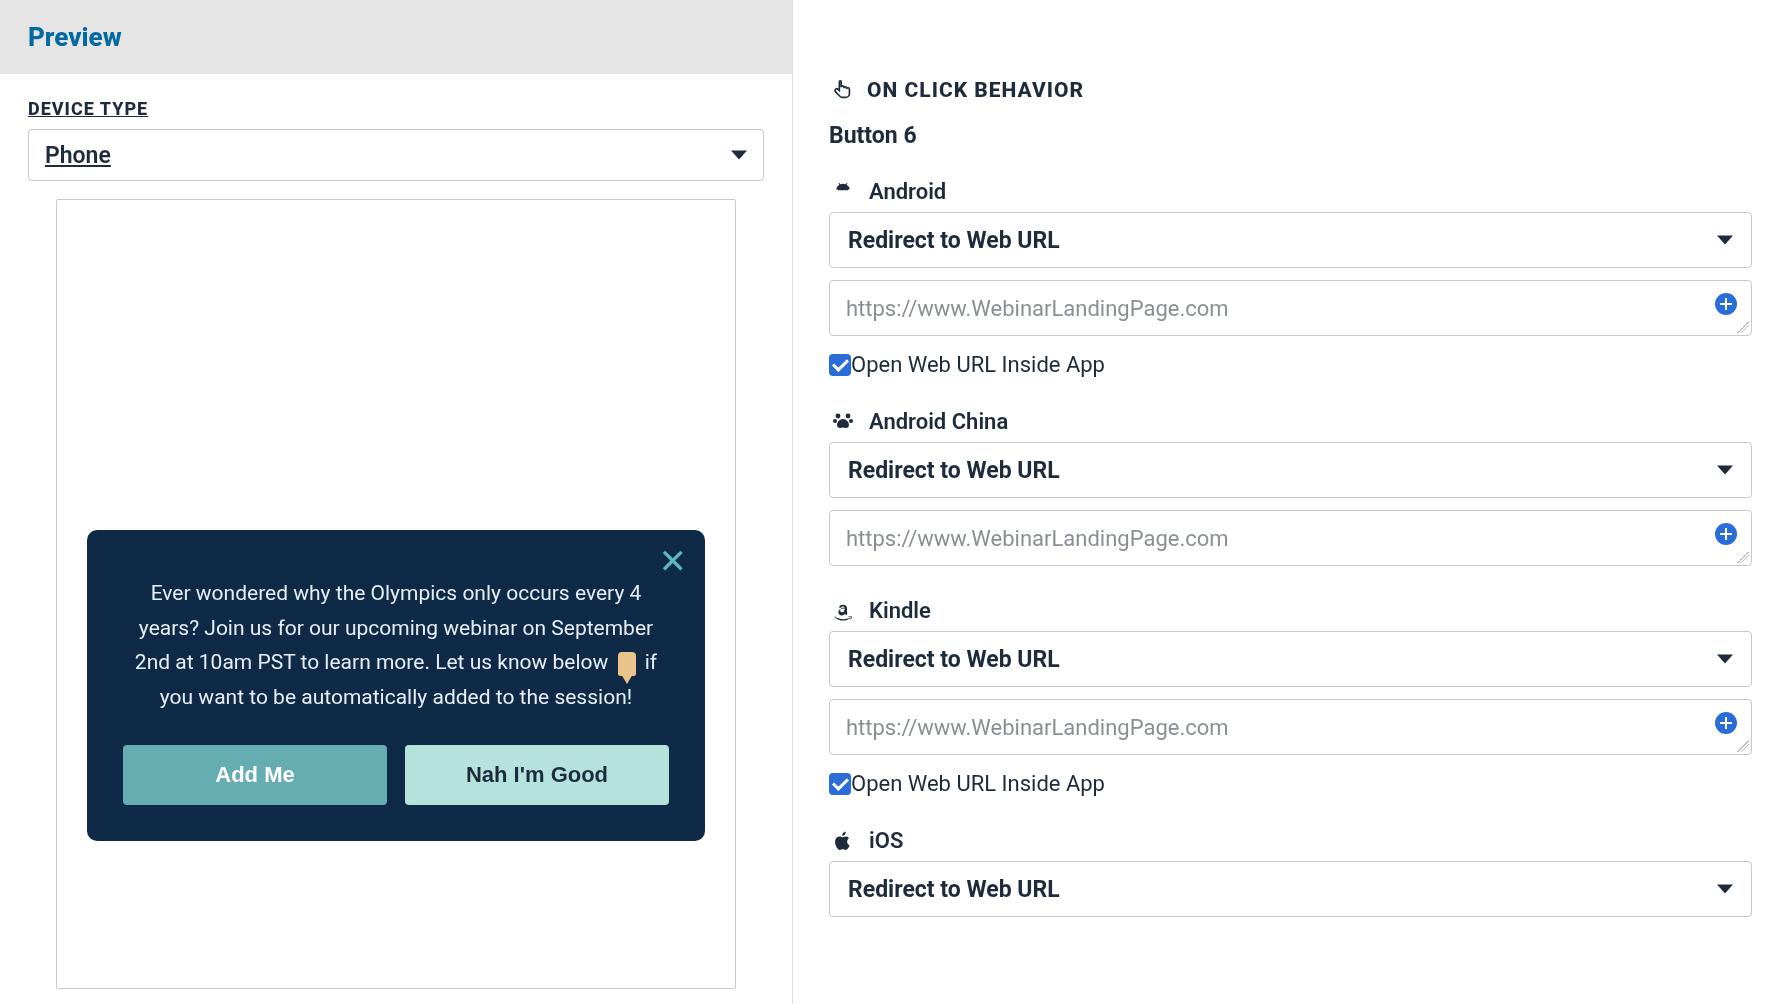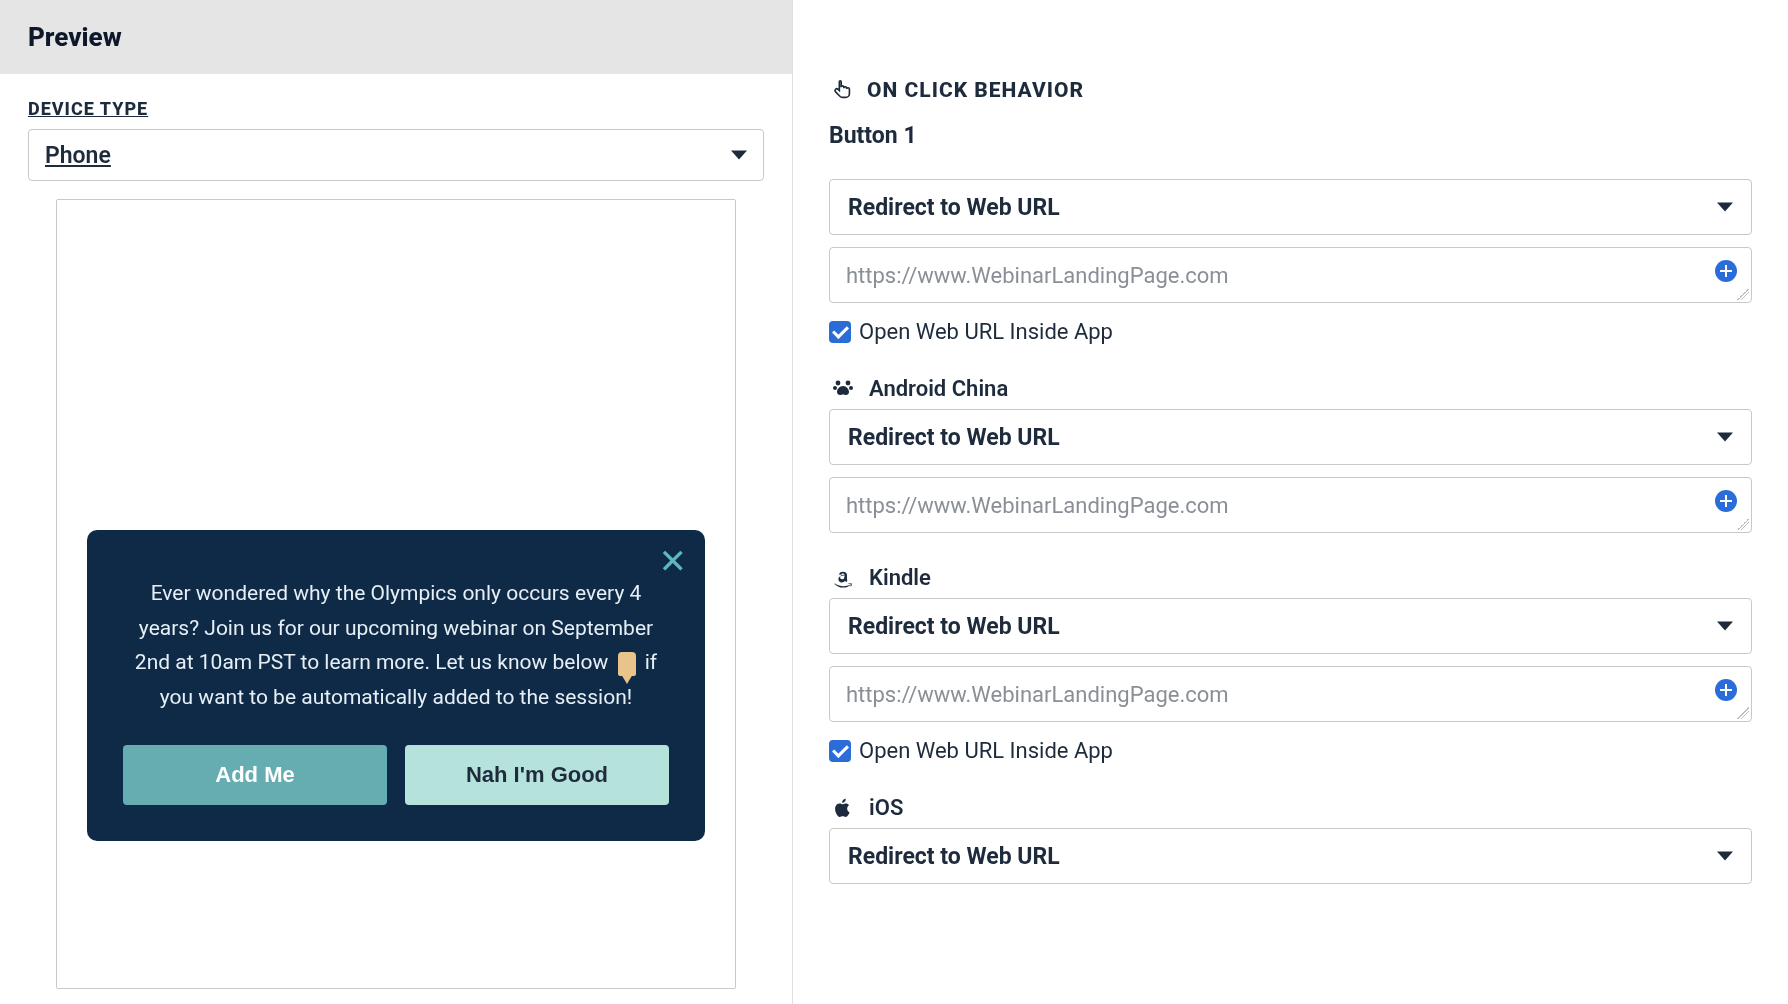"Preview" .preview-title { color: #0f172a -> #0369a1 }
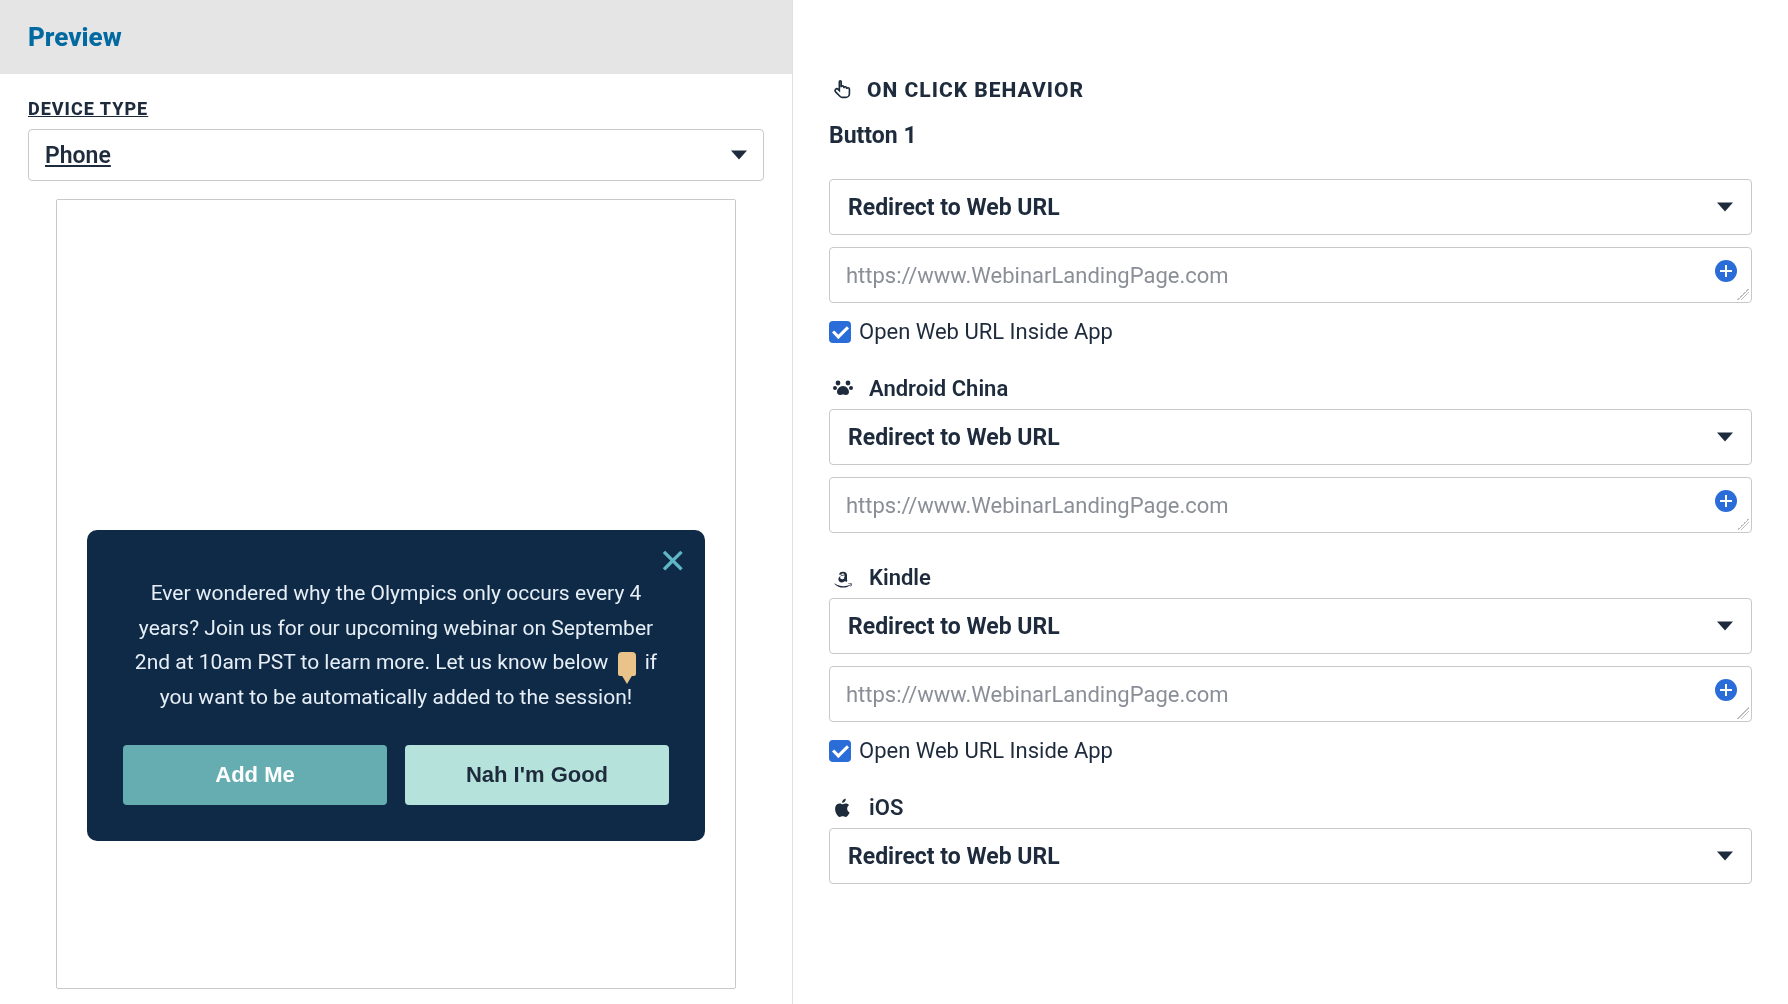"Button 1" div.button-heading { text: 1 -> 6 }
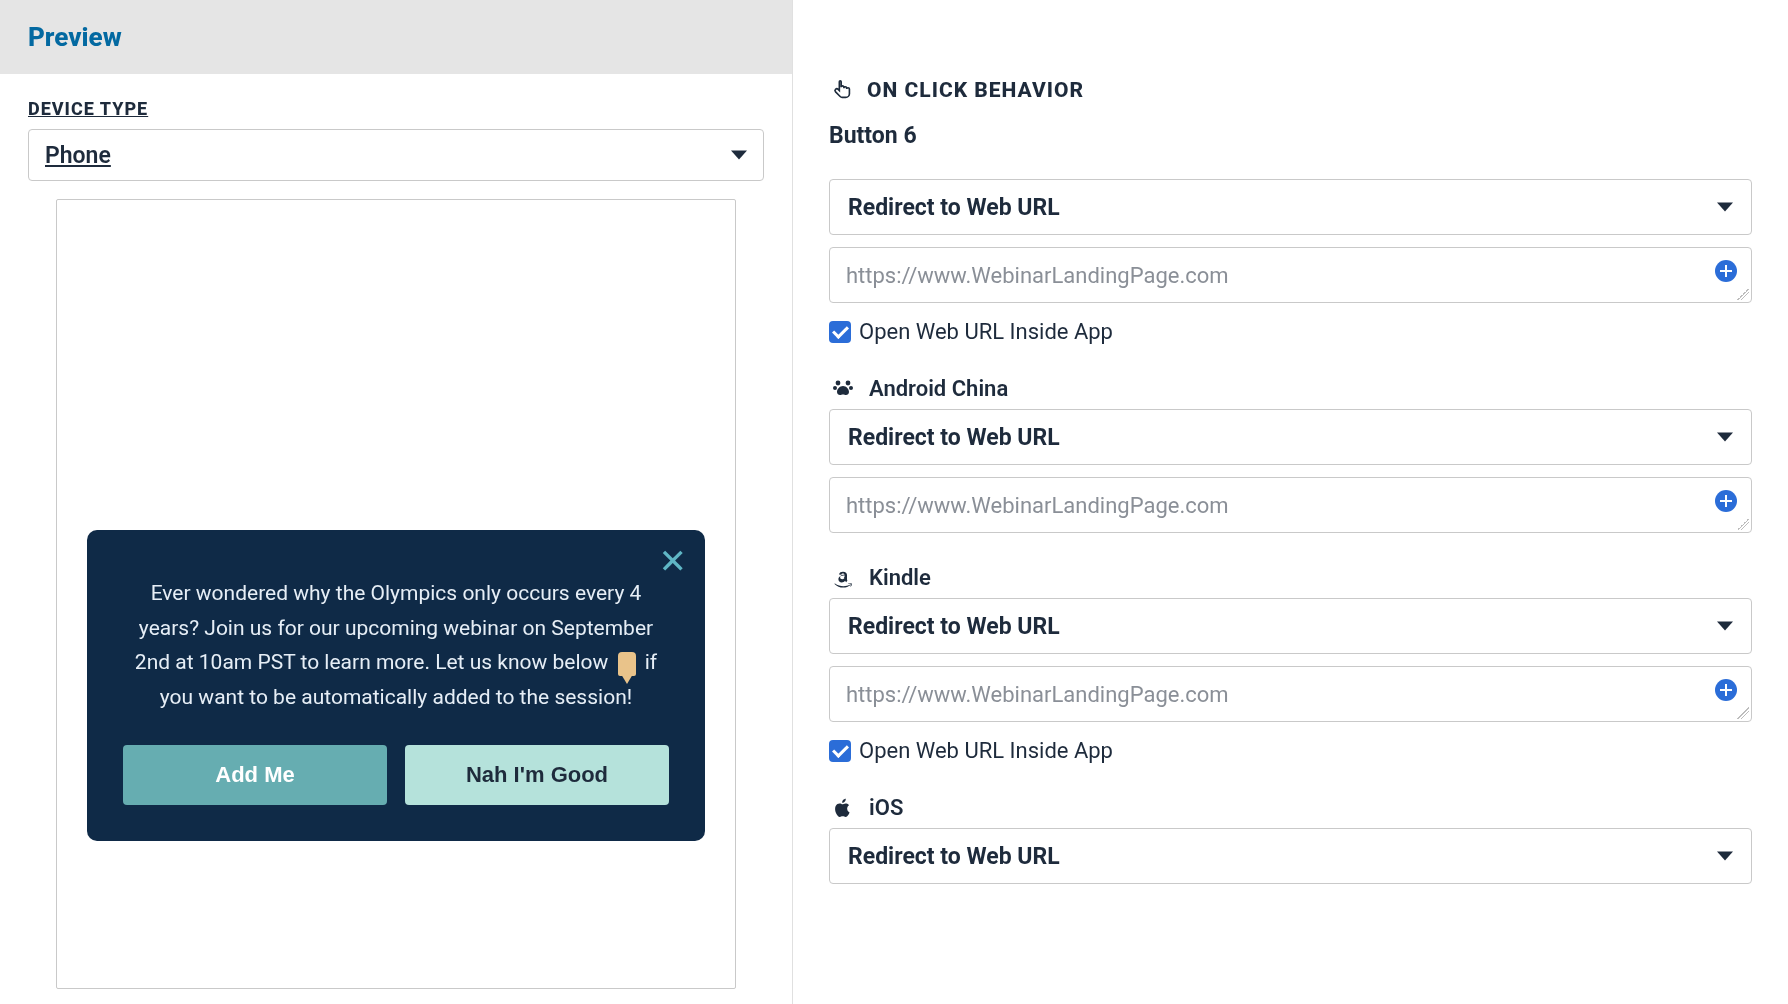"Android" div.platform-row { html: none -> <div> <span> <svg> <path></path> </svg> </span> <span>Android</span> </div> }
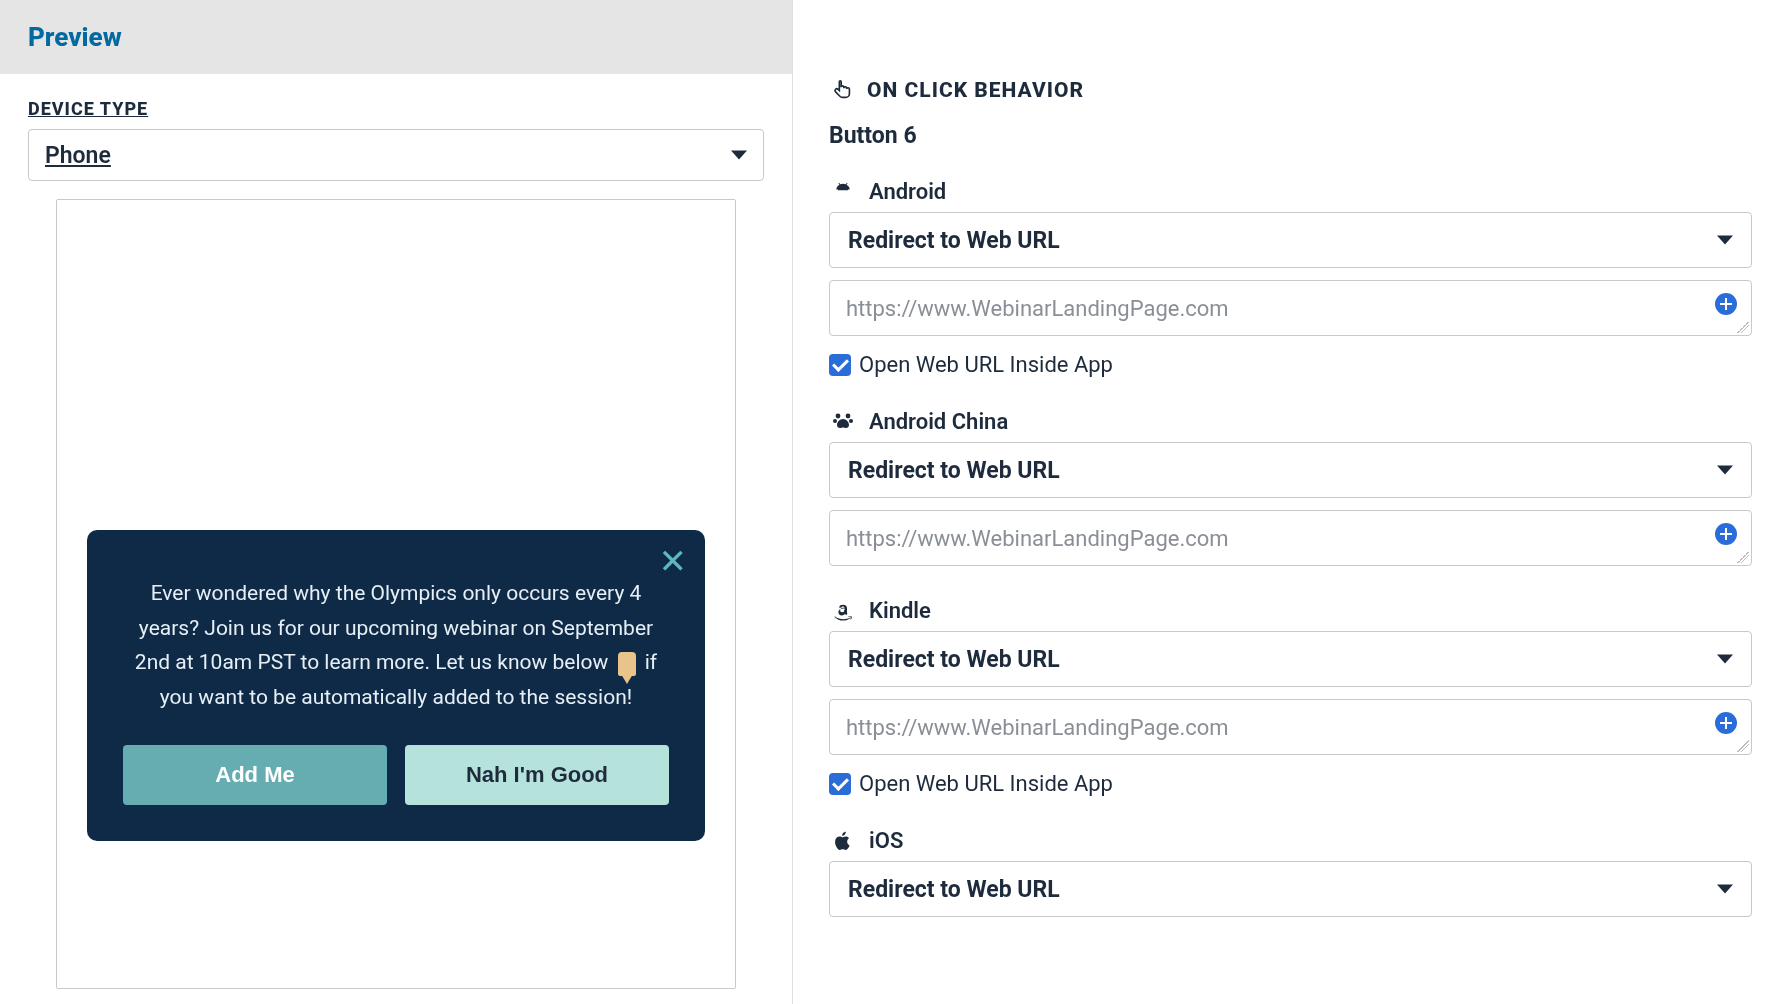"Open Web URL Inside App" .checkbox-row { gap: 8px -> 0 }
